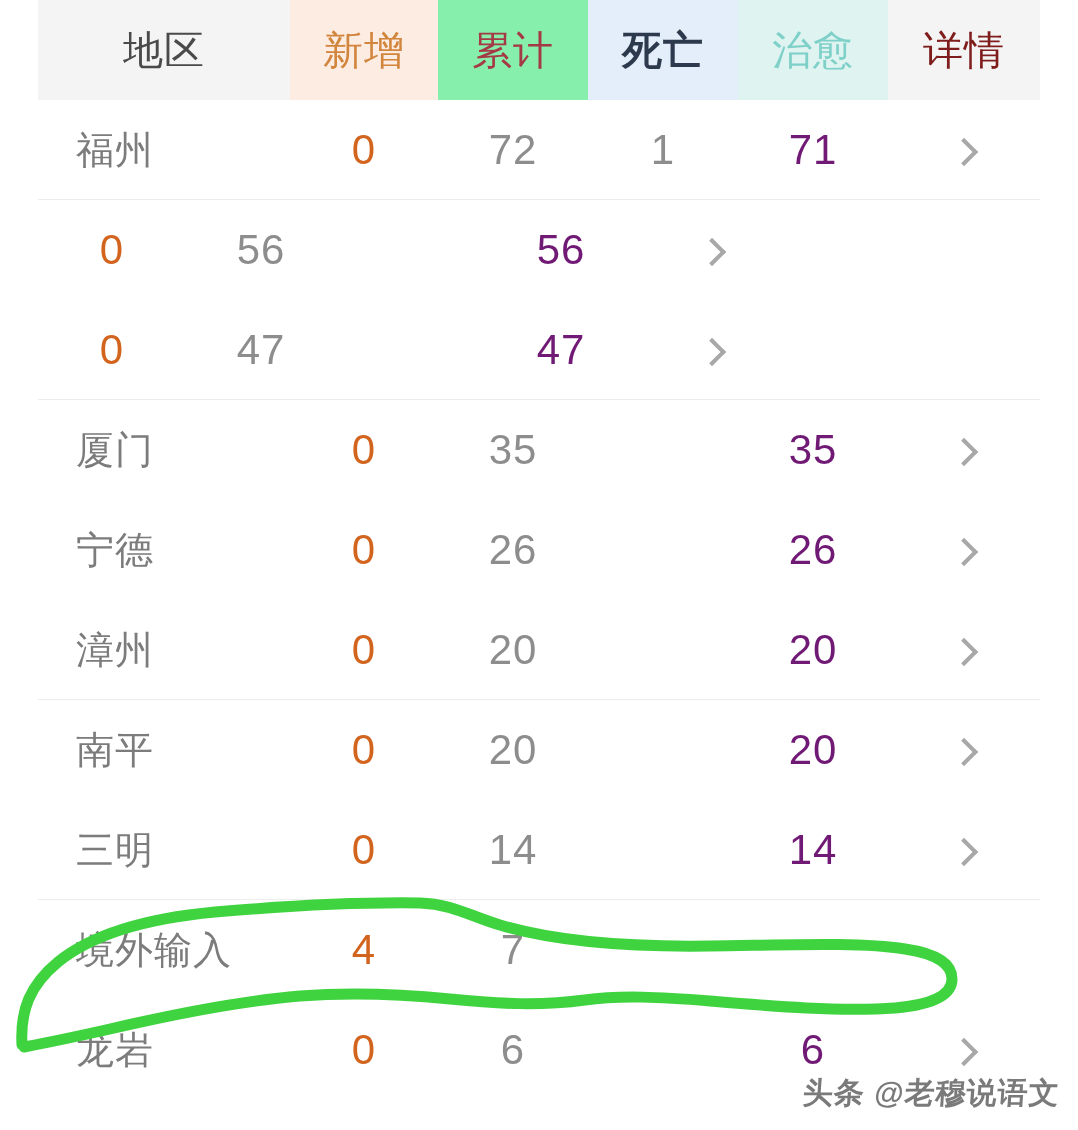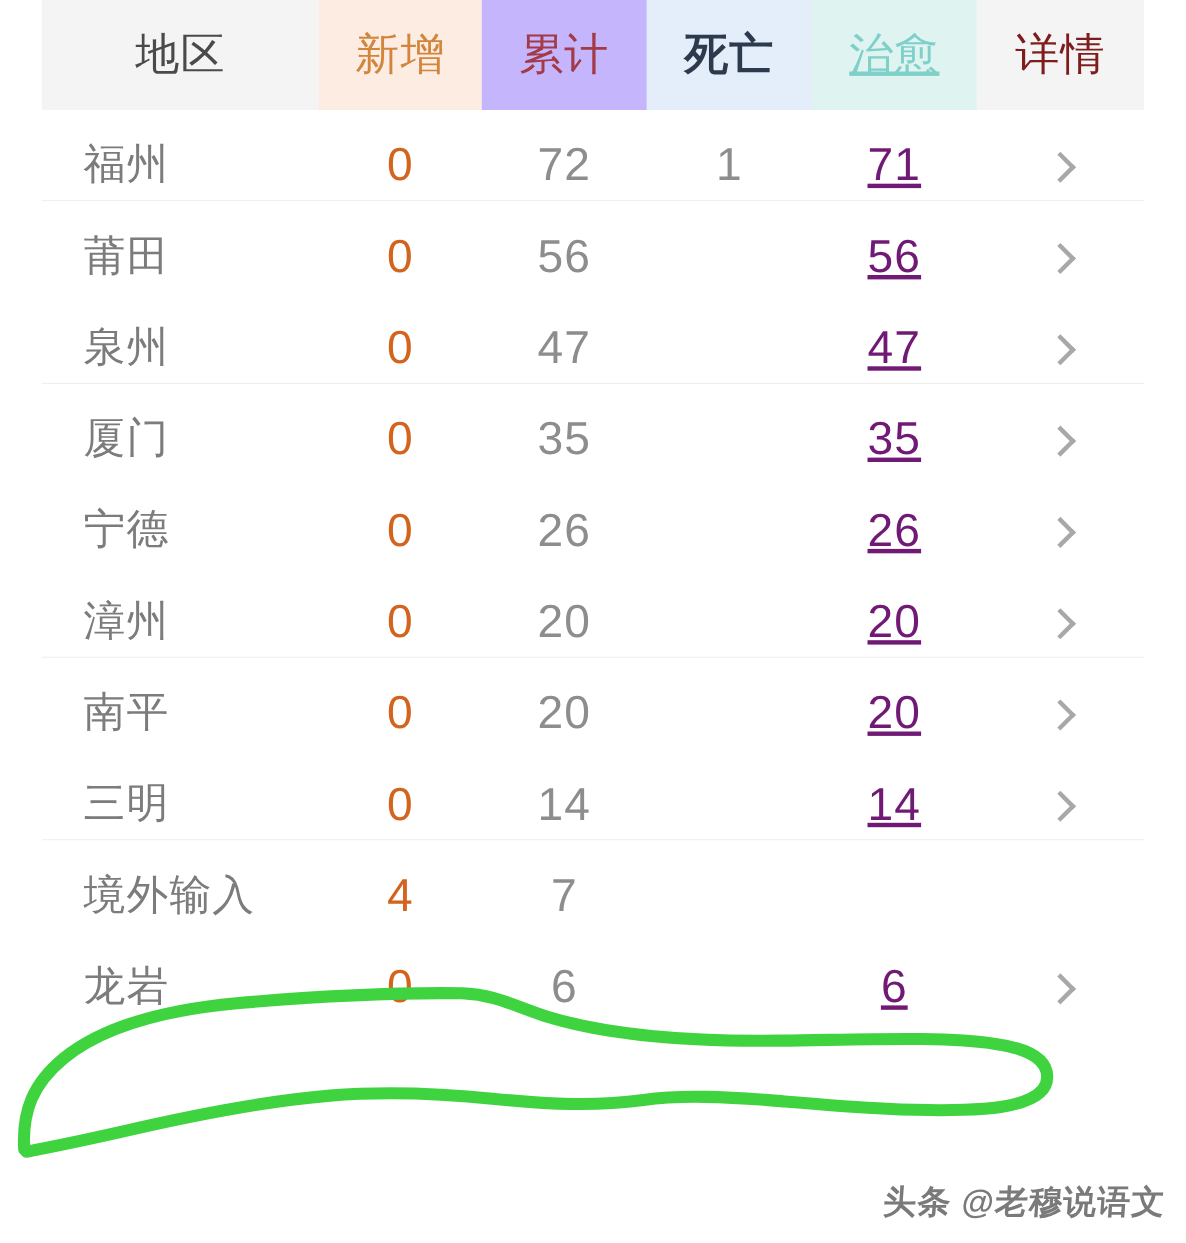"累计" div.cell { background: #c4b5fd -> #86efac }
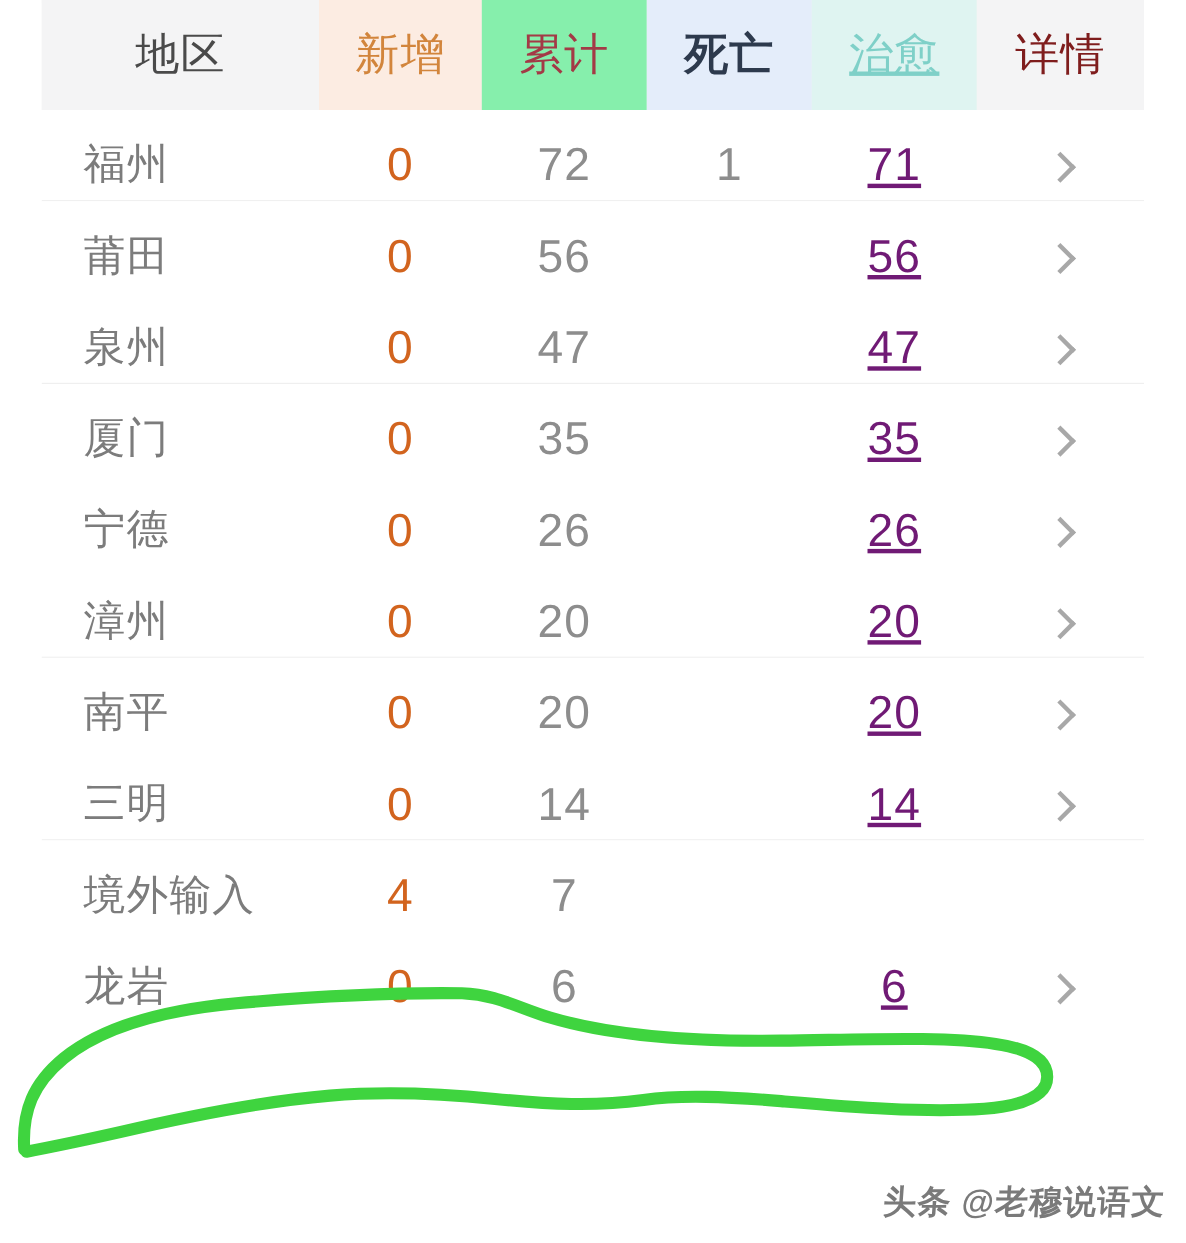"治愈" .c-cured { text-decoration: underline -> none }
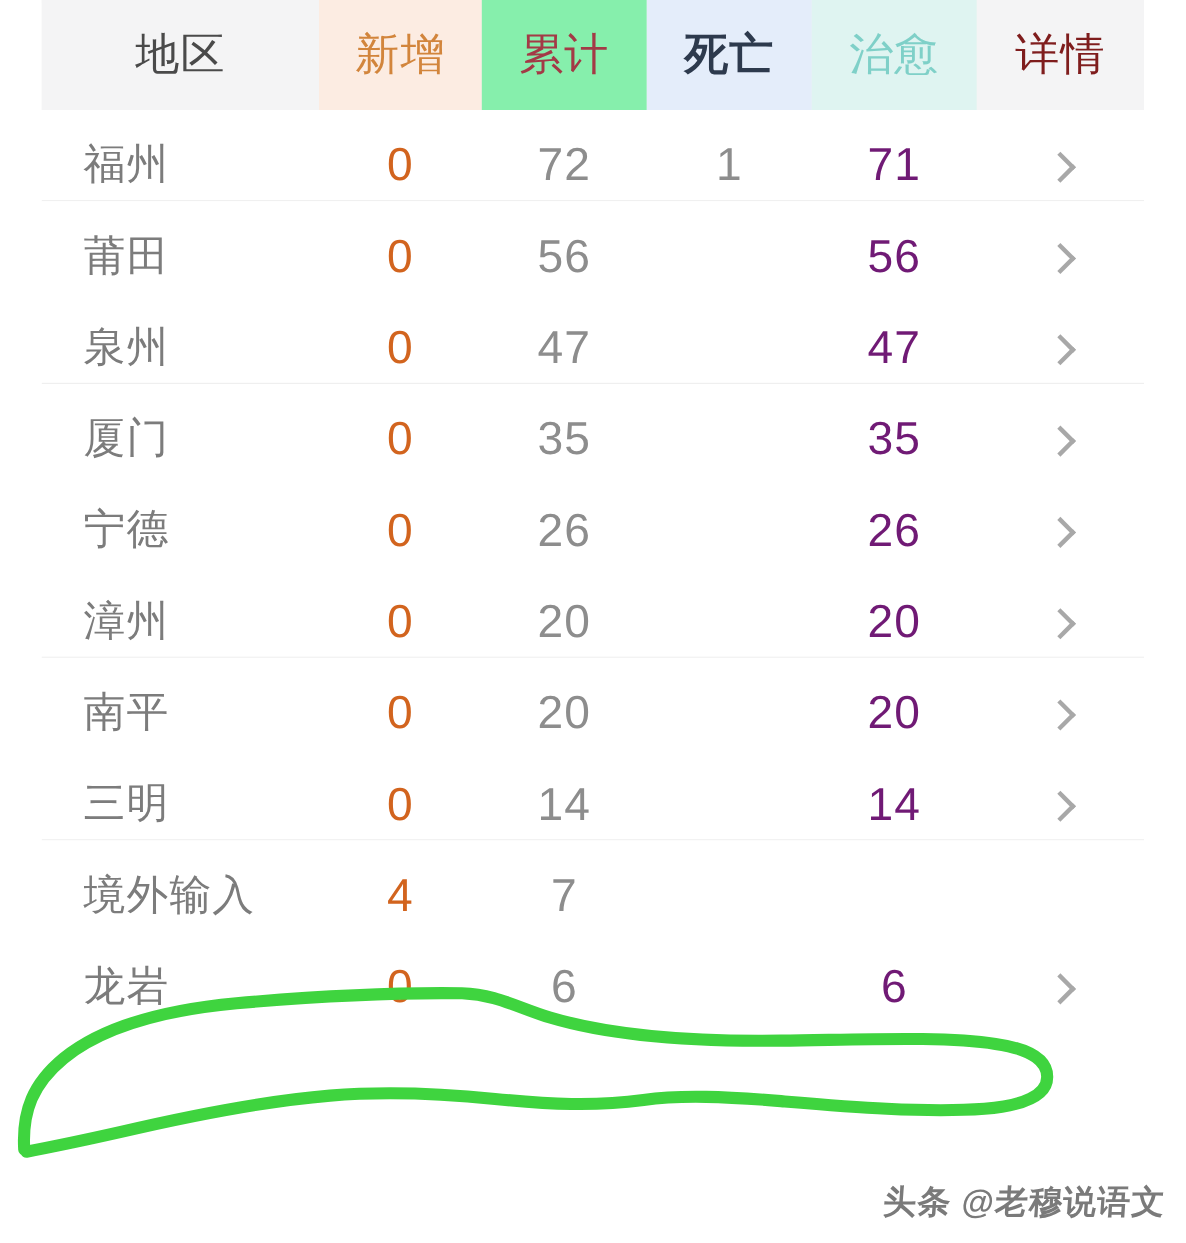"福州" .data-row { height: 83px -> 100px }
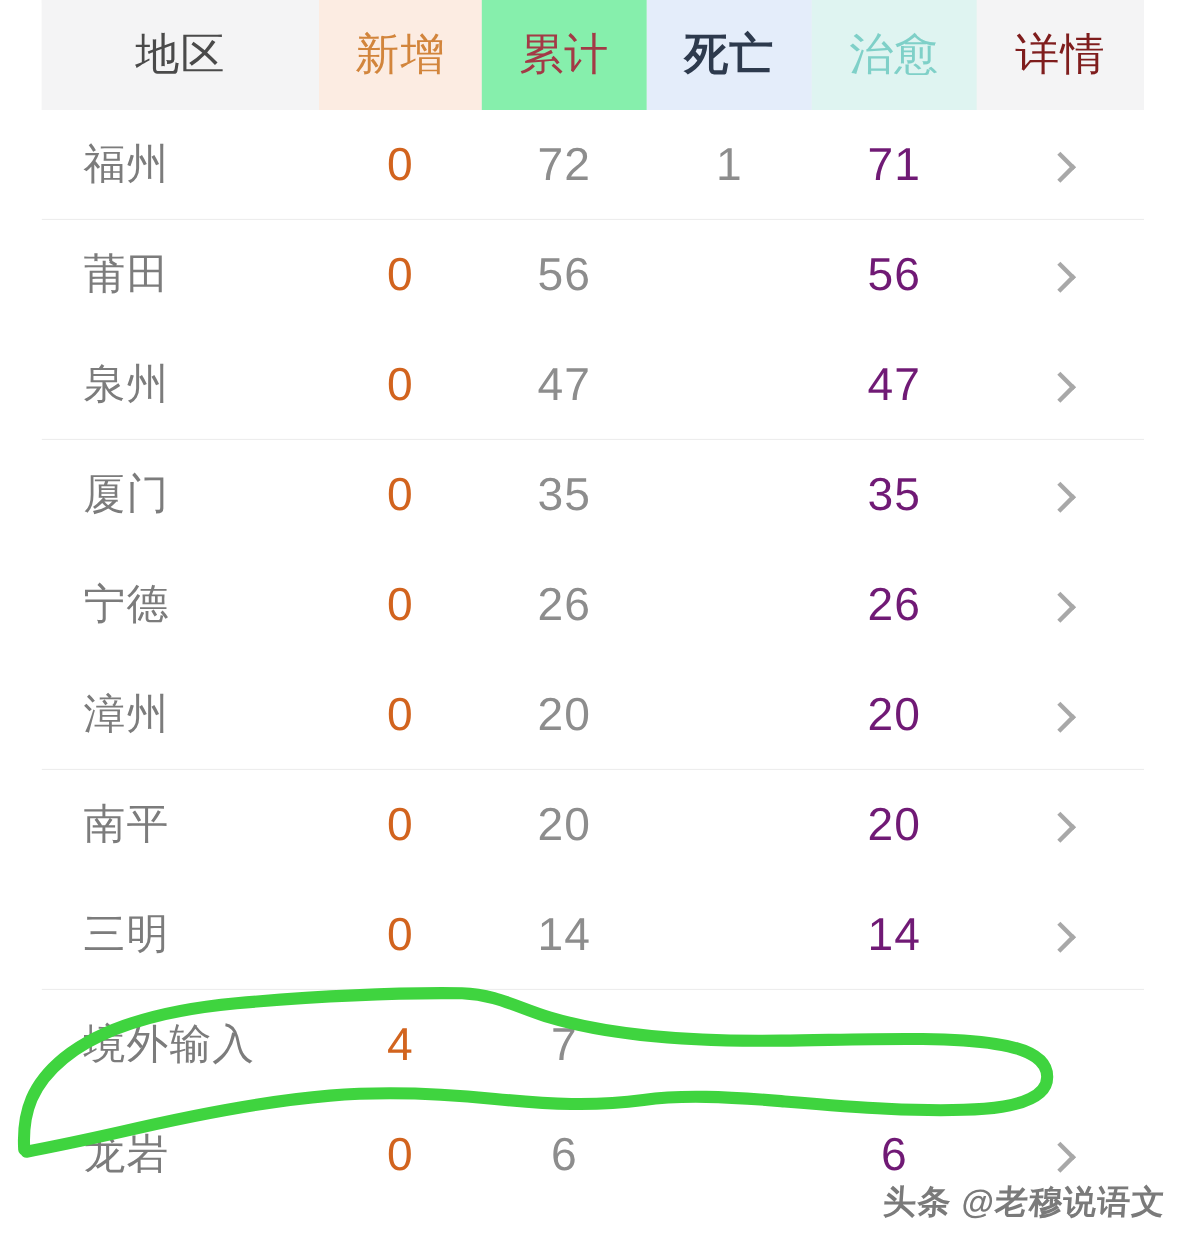"莆田" div.cell { html: <div>莆田</div> -> none }
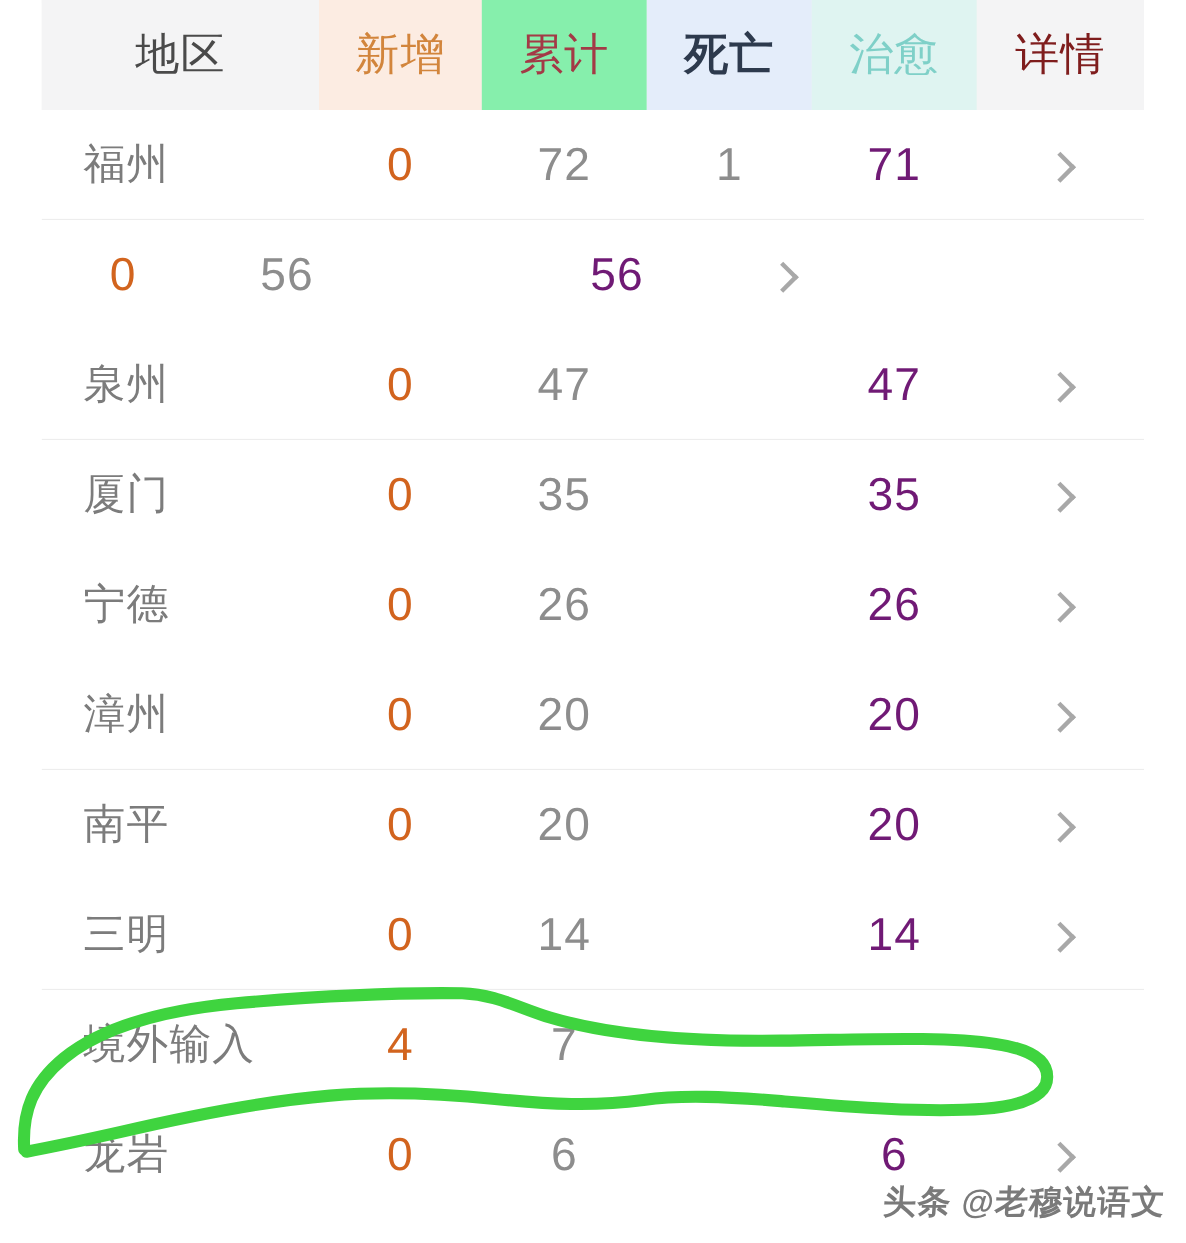"泉州" div.cell { html: <div>泉州</div> -> none }
